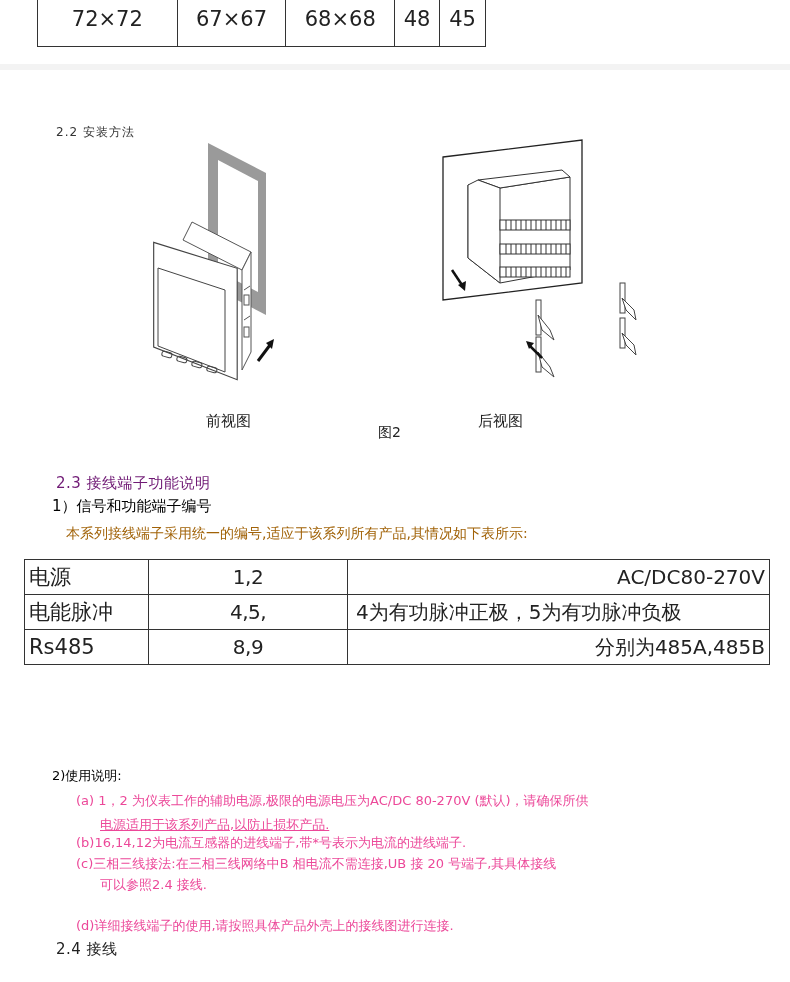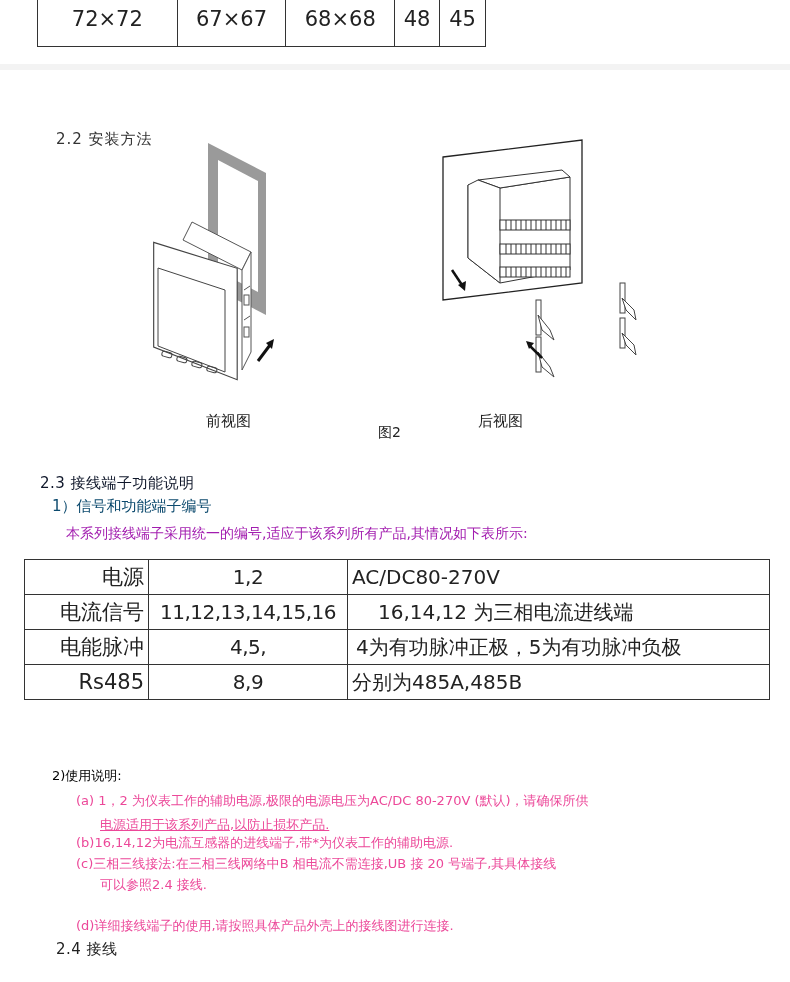"2.2 安装方法" .sec-22 { font-size: 15px -> 12px; top: 130px -> 124px }
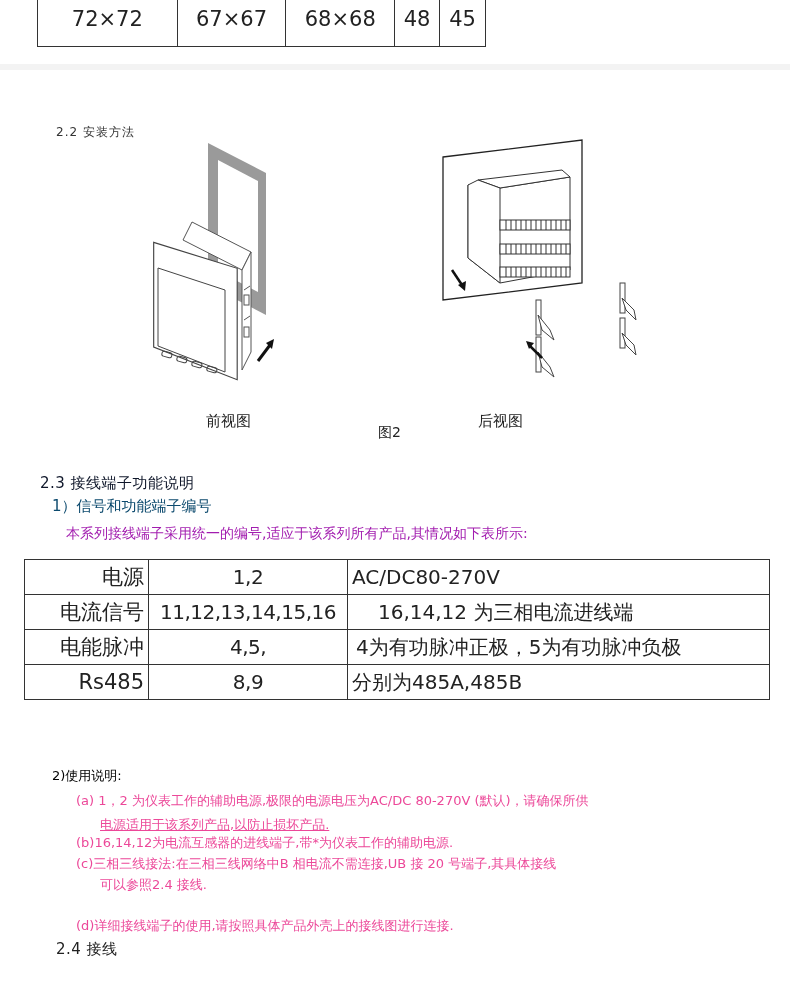"2.3 接线端子功能说明" .sec-23 { color: #0f172a -> #701a75; left: 40px -> 56px }
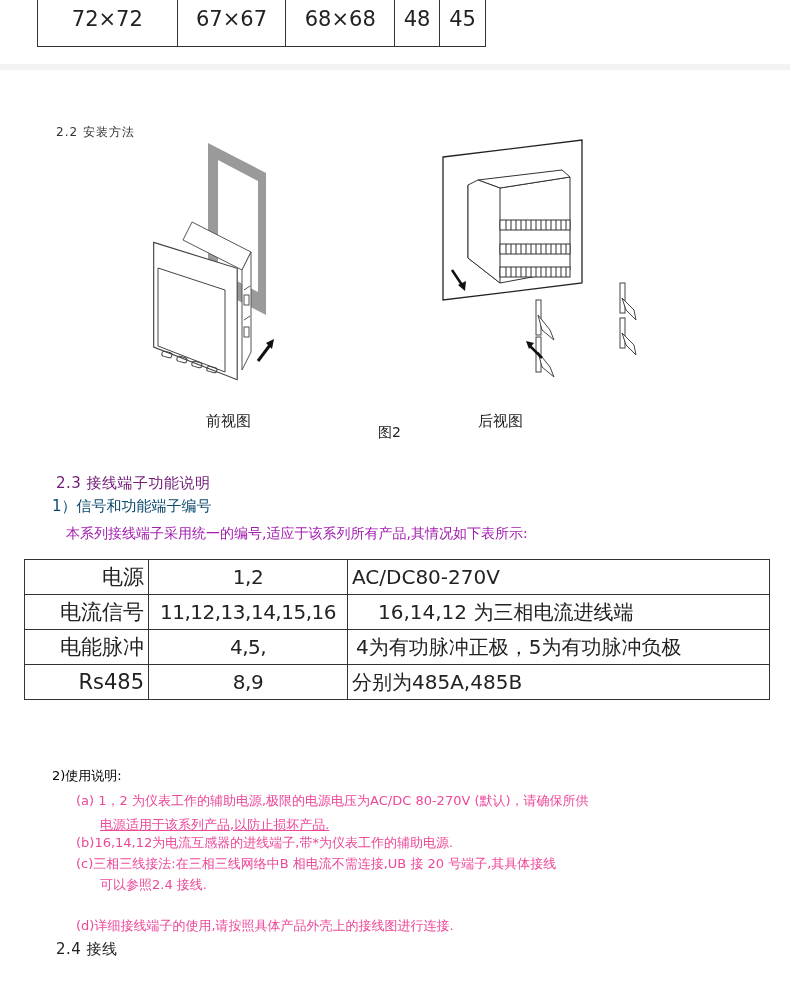"1）信号和功能端子编号" .sub-1 { color: #0c4a6e -> #000000 }
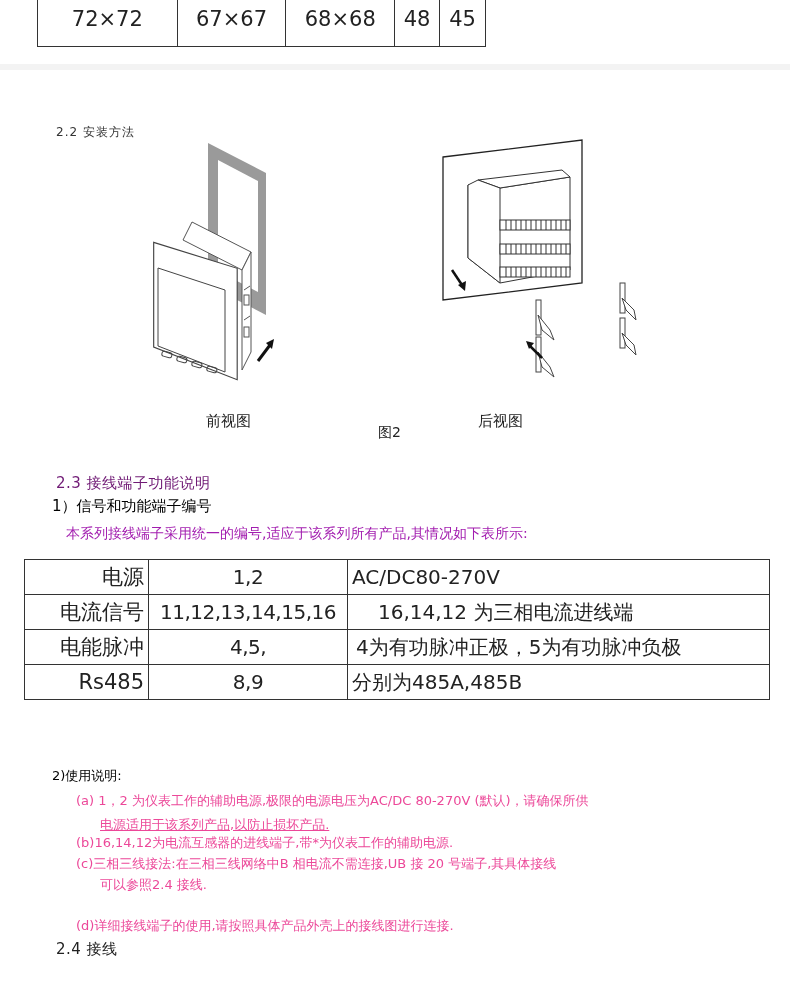"本系列接线端子采用统一的编号,适应于该系列所有产品,其情况如下表所示:" .intro { color: #a21caf -> #a16207 }
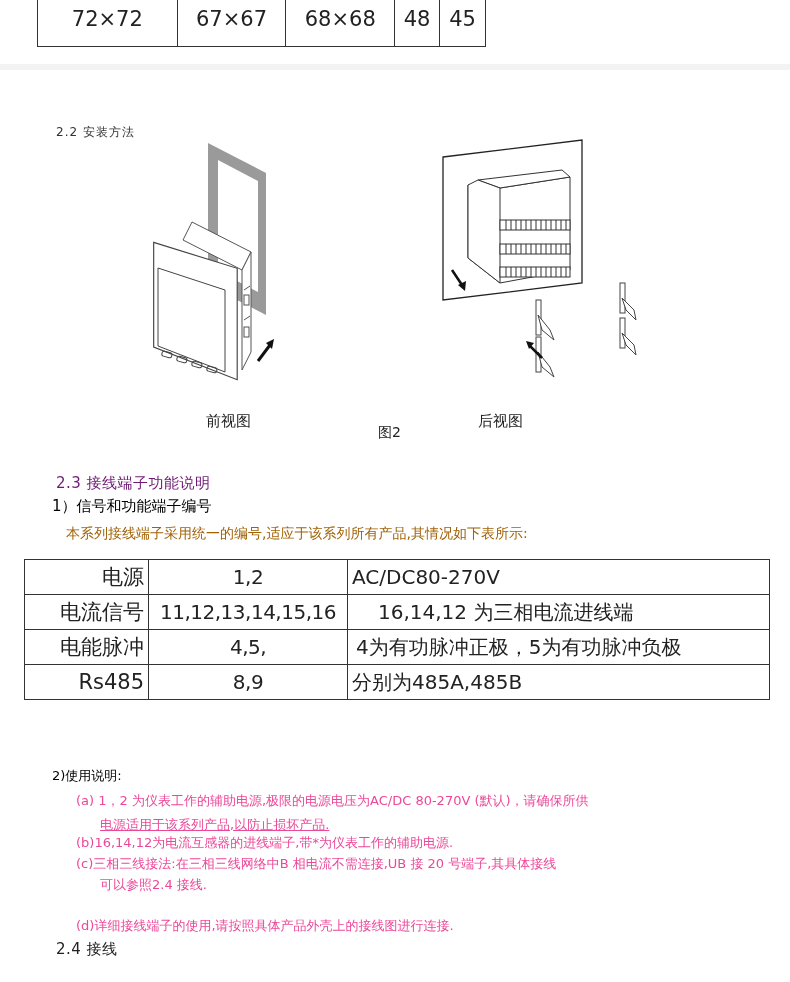"电源" .term-table td.c1 { text-align: right -> left }
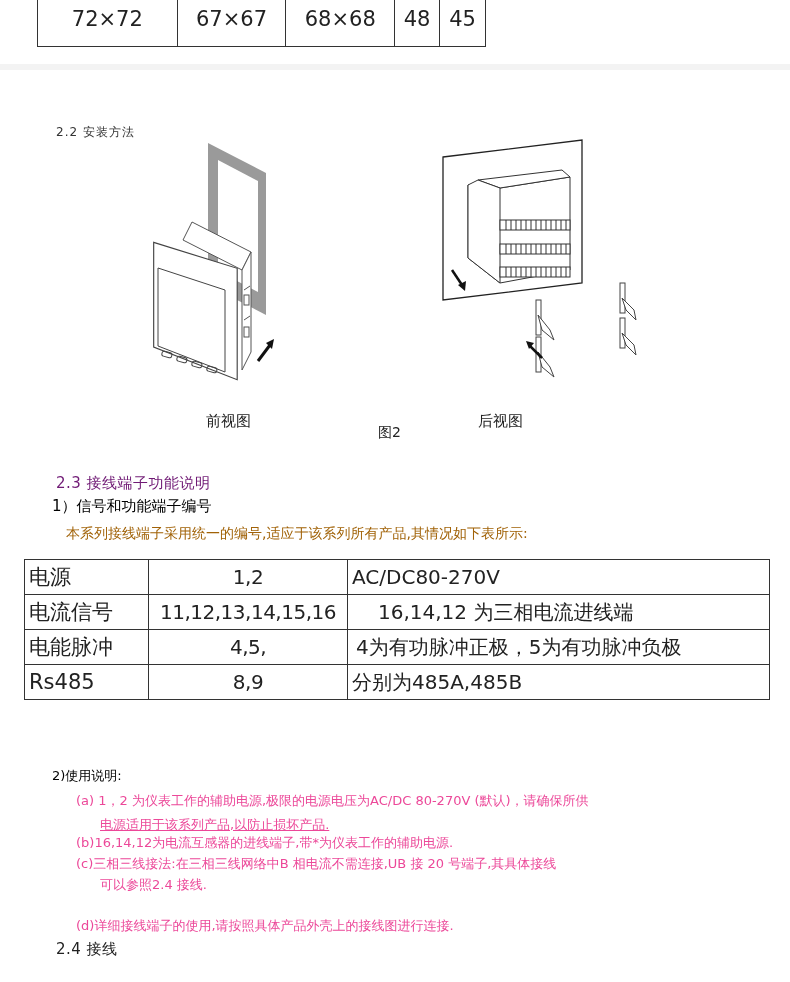"AC/DC80-270V" .term-table td.c3 { text-align: left -> right }
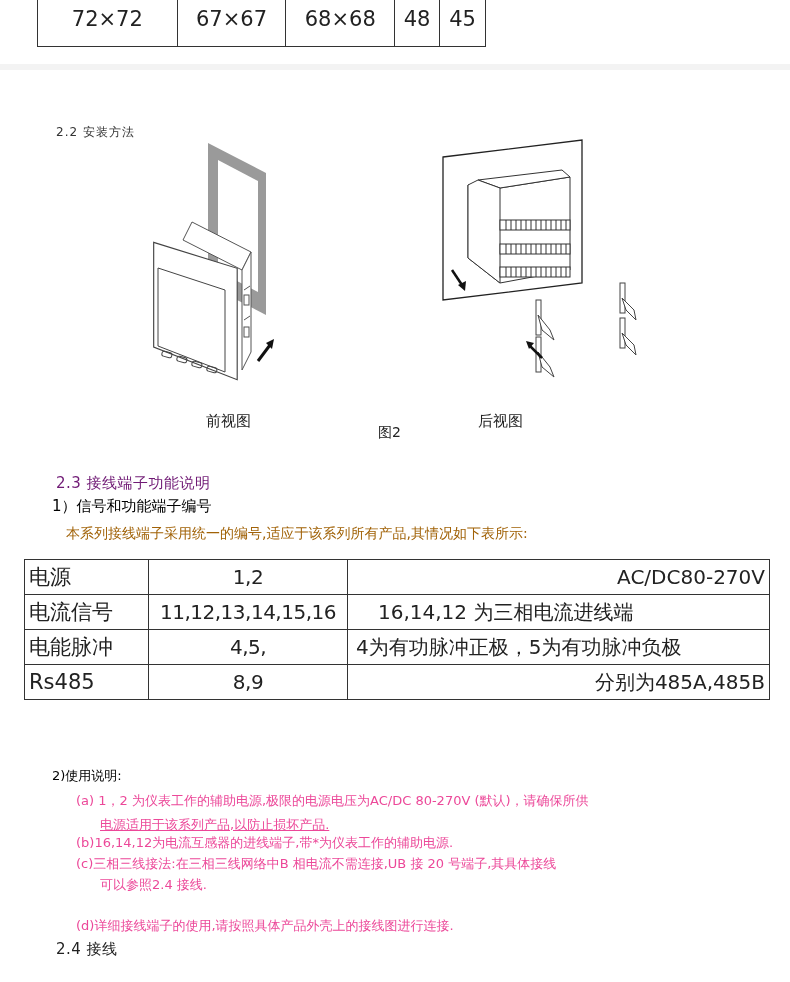"电流信号" tr { html: <tr> <td>电流信号</td> <td>11,12,13,14,15,16</td> <td>16,14,12 为三相电流进线端</td> </tr> -> none }
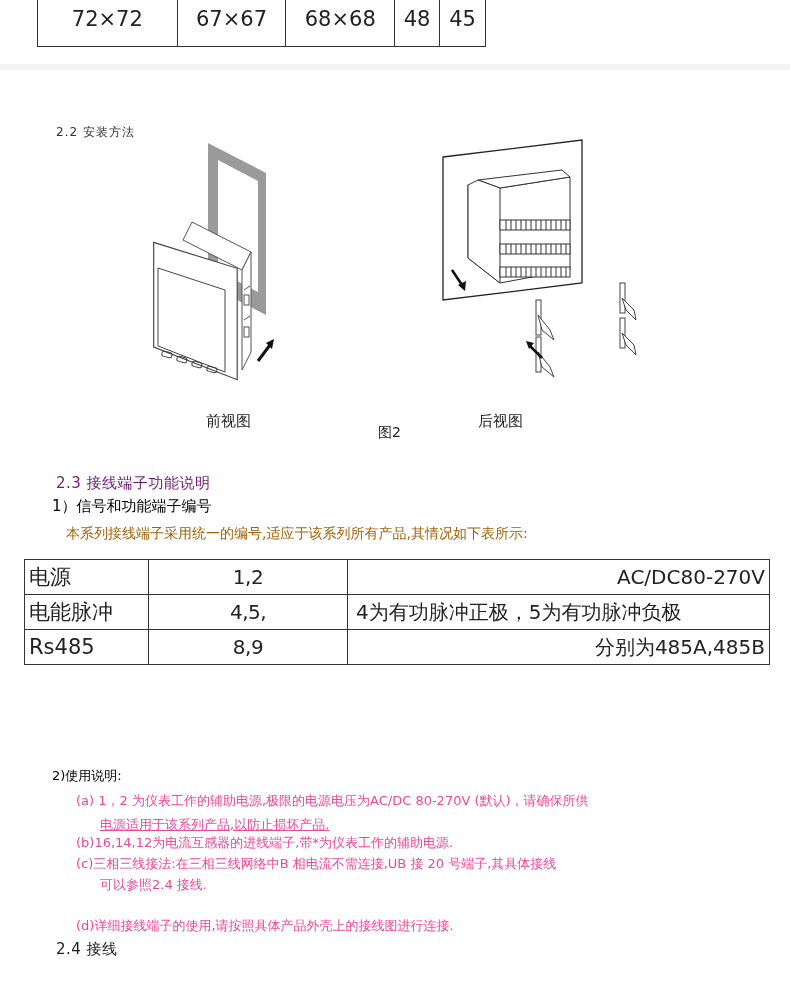"(b)16,14,12为电流互感器的进线端子,带*为仪表工作的辅助电源." div.abs { text: 为仪表工作的辅助电源 -> 号表示为电流的进线端子 }
